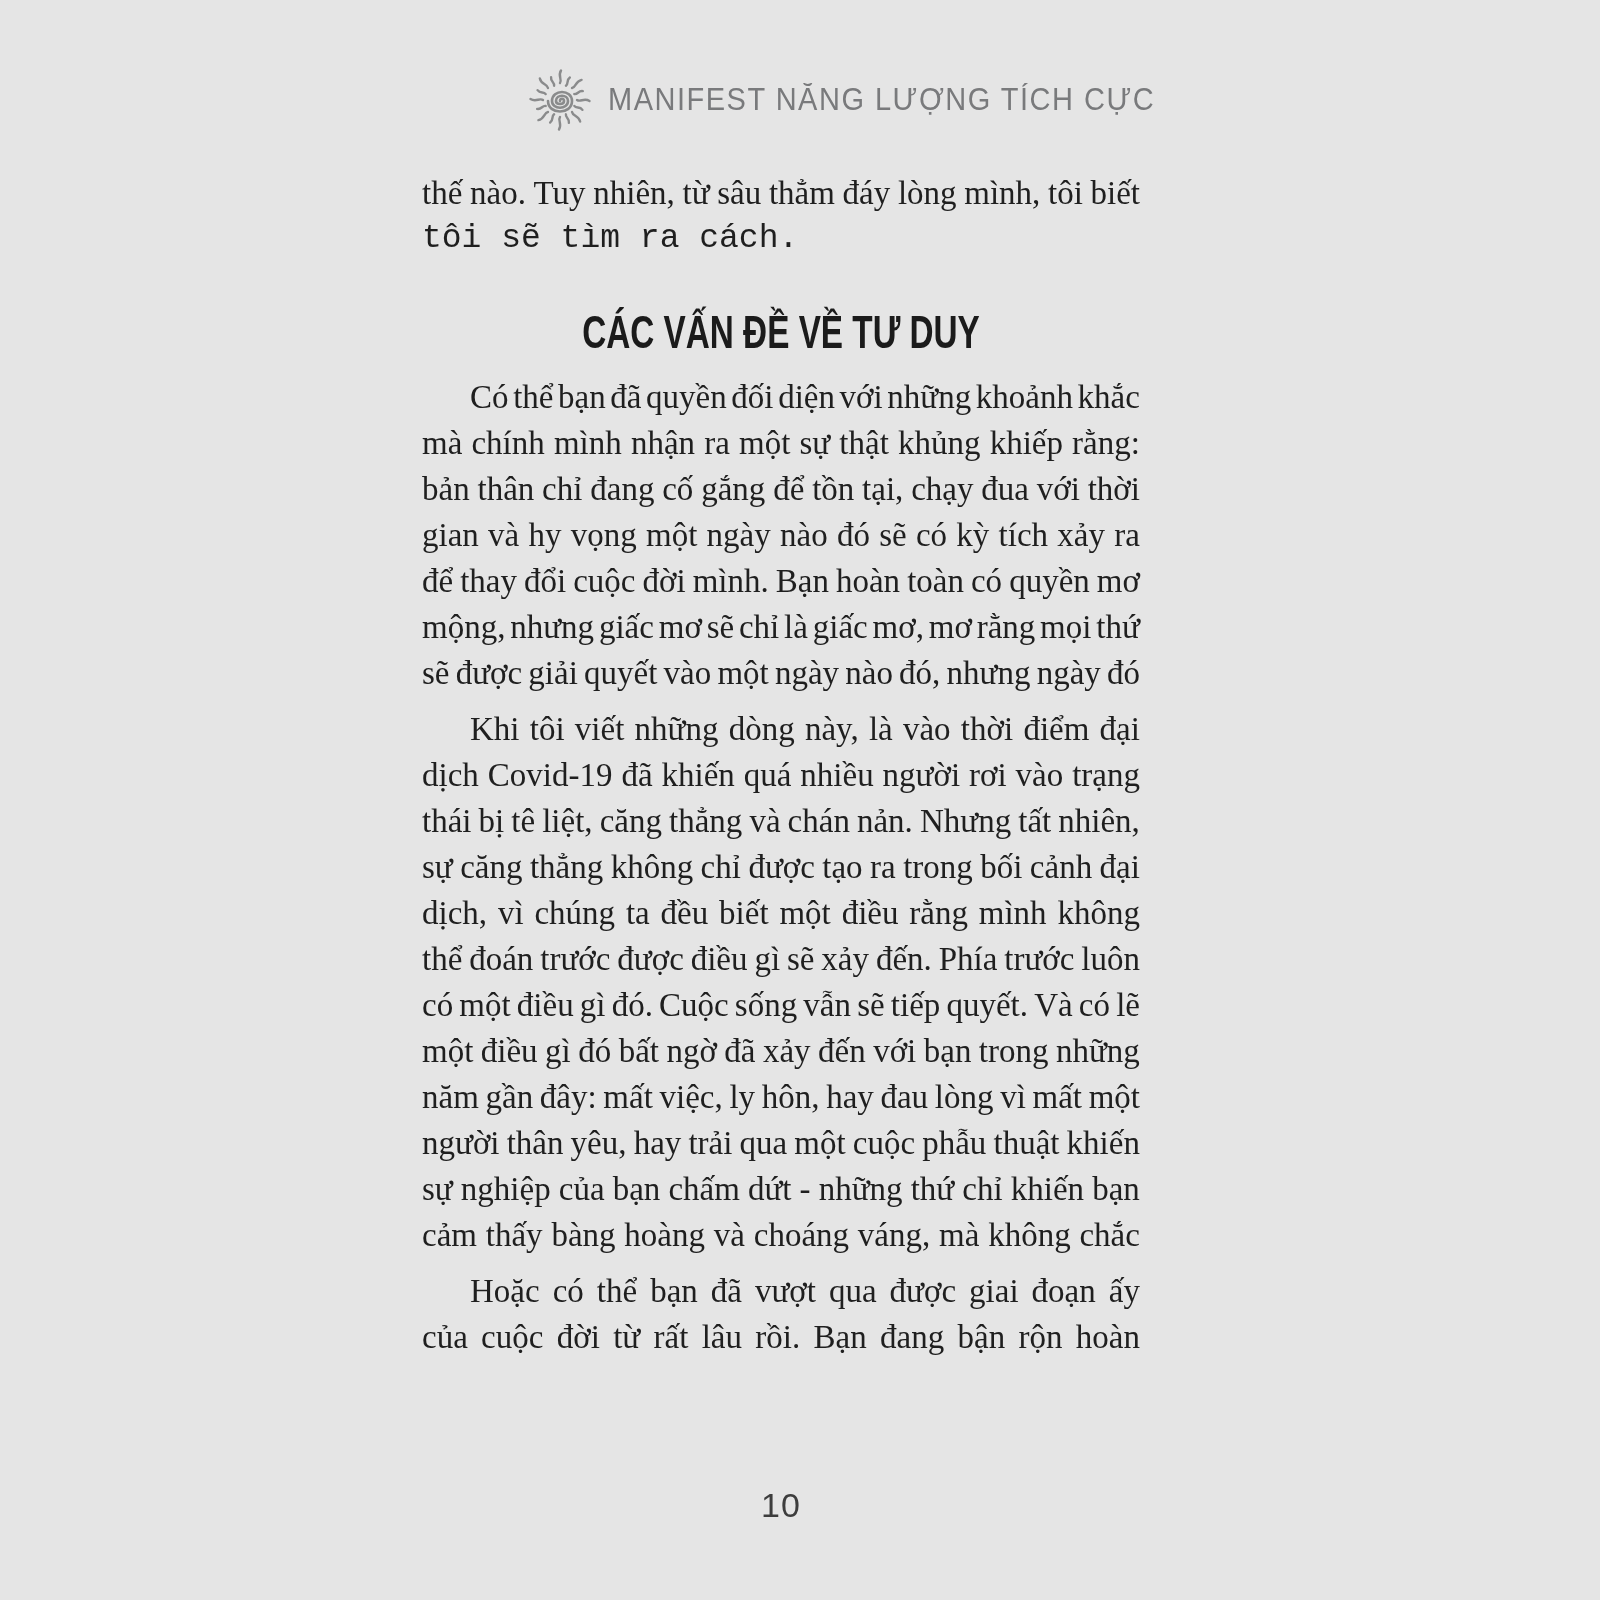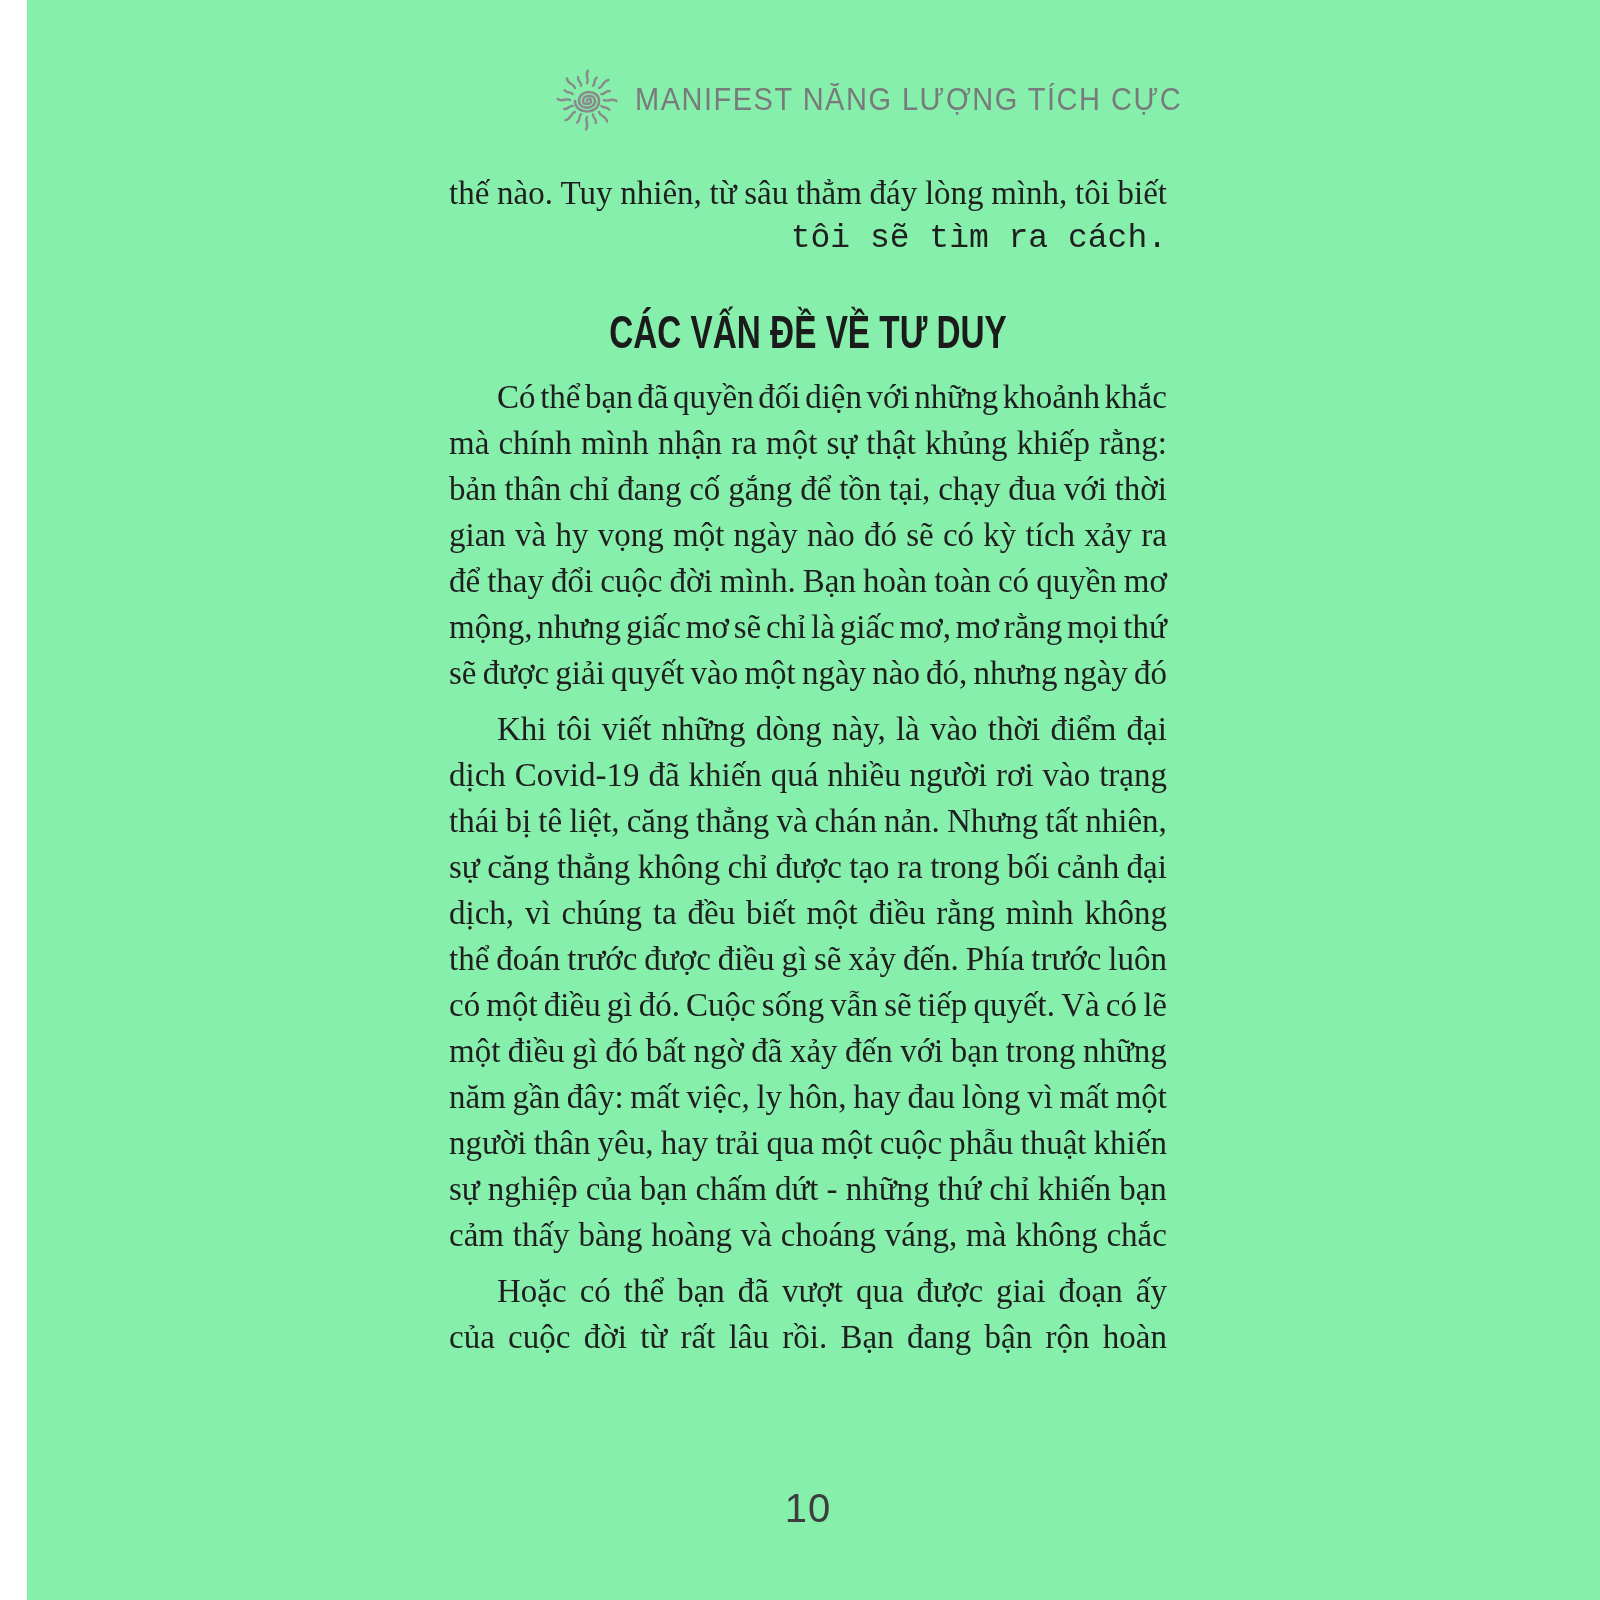"MANIFEST NĂNG LƯỢNG TÍCH CỰC" .page { background: #86efac -> #e5e5e5; margin-left: 27px -> none }
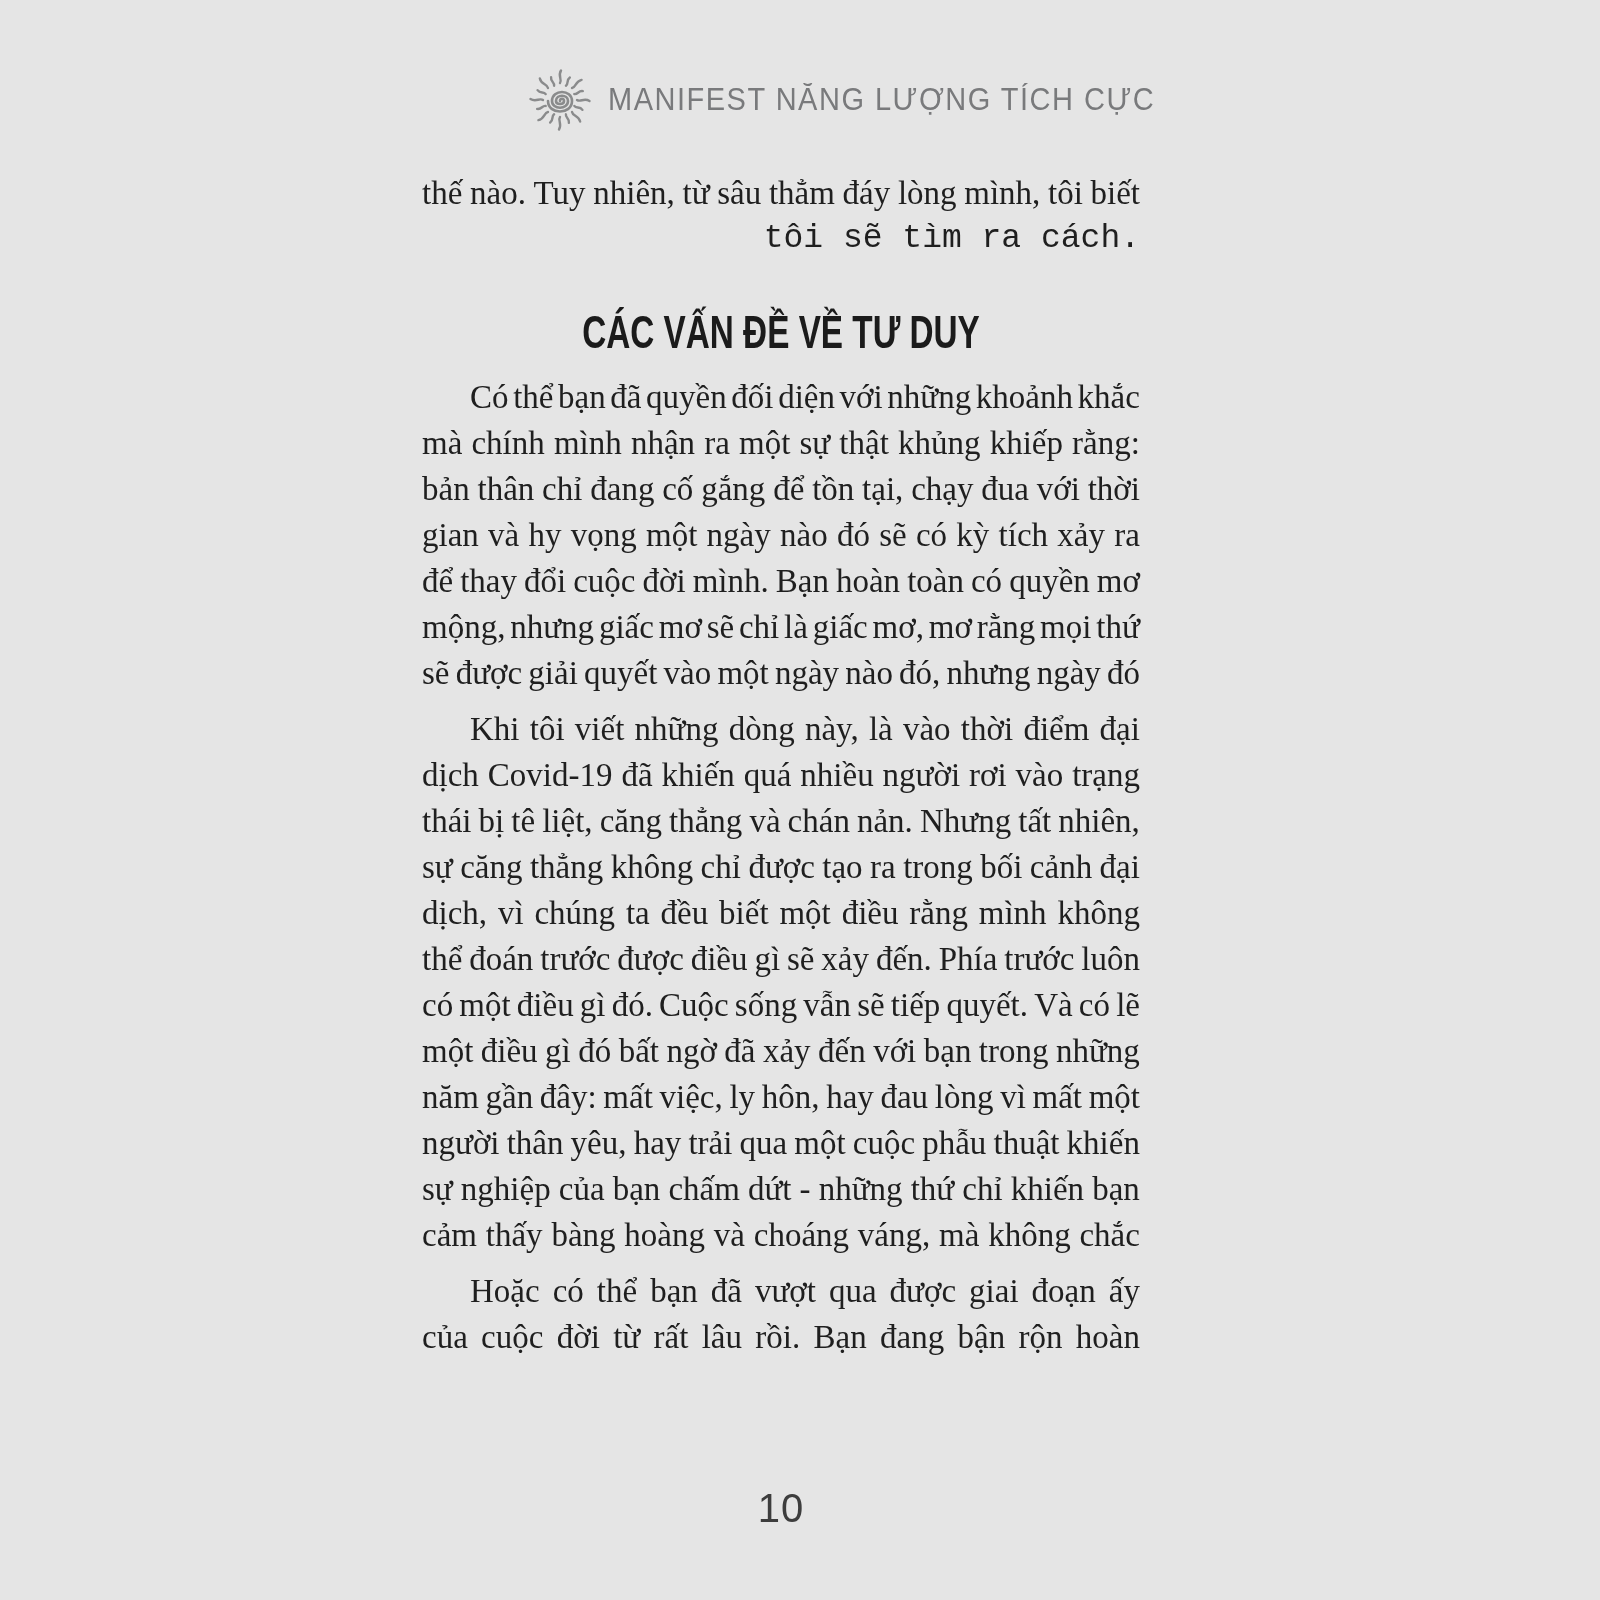"thế" .para { text-align: right -> none }
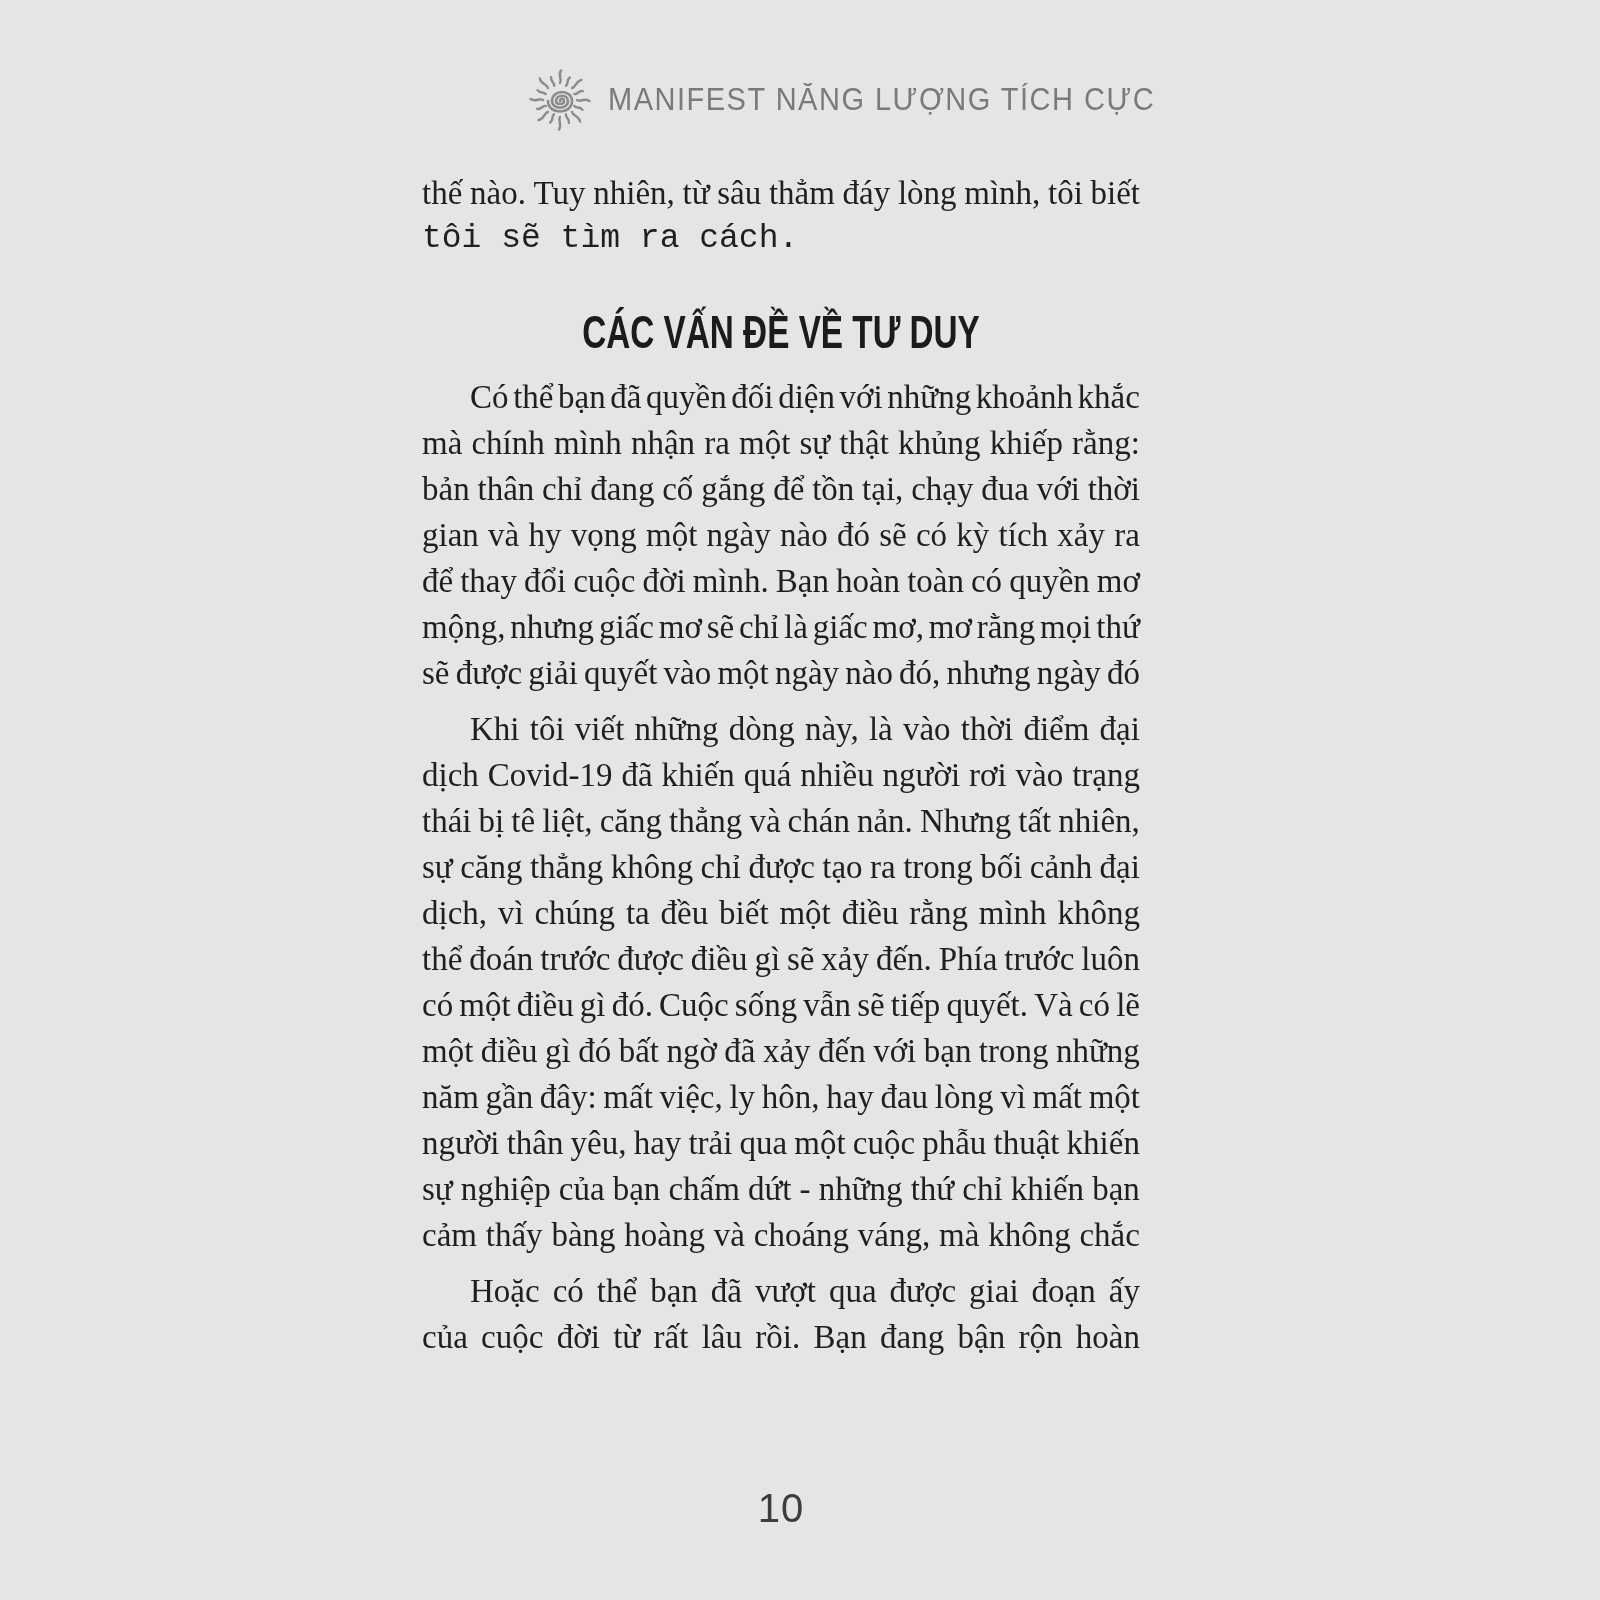"10" .pagenum { font-size: 40px -> 34px }
